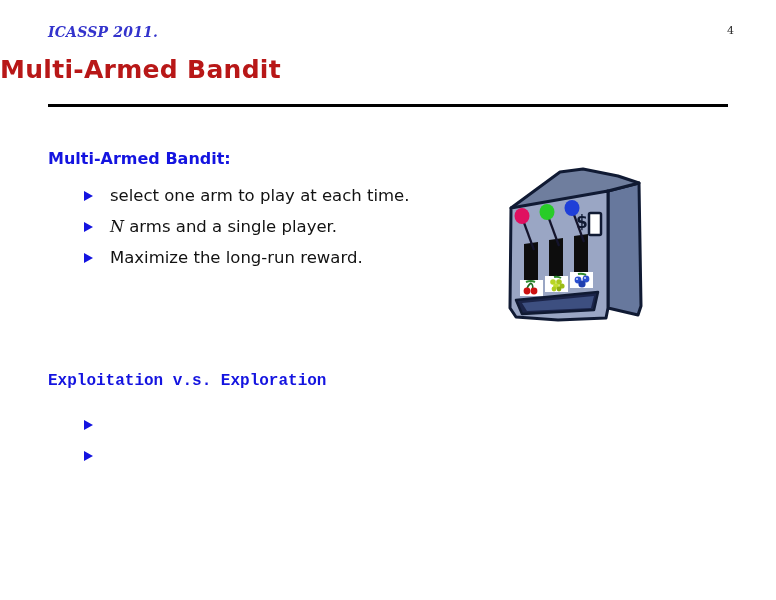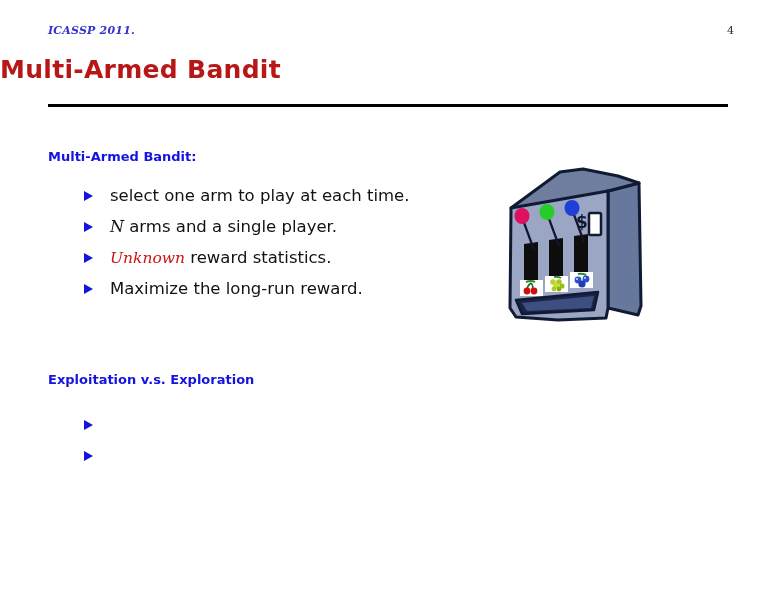"ICASSP 2011." #conference-label { font-size: 11px -> 14px }
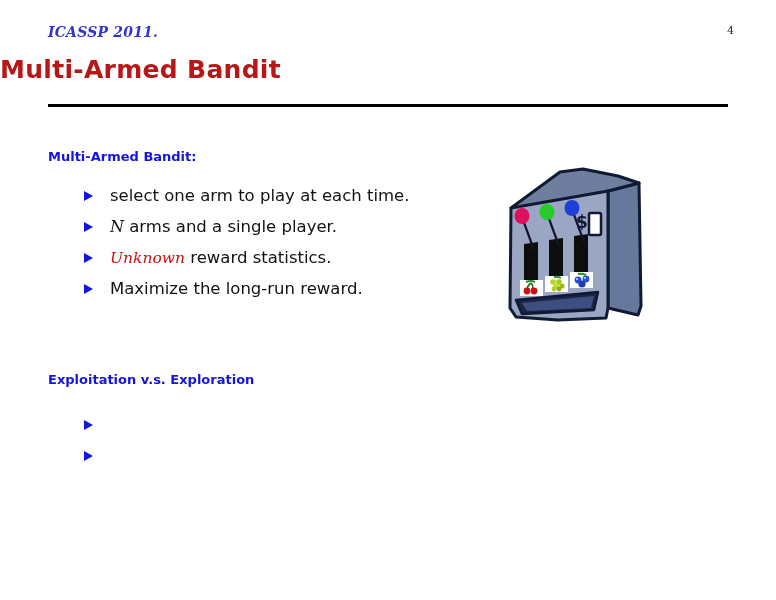"Multi-Armed Bandit:" .section-heading { font-size: 13px -> 16px }
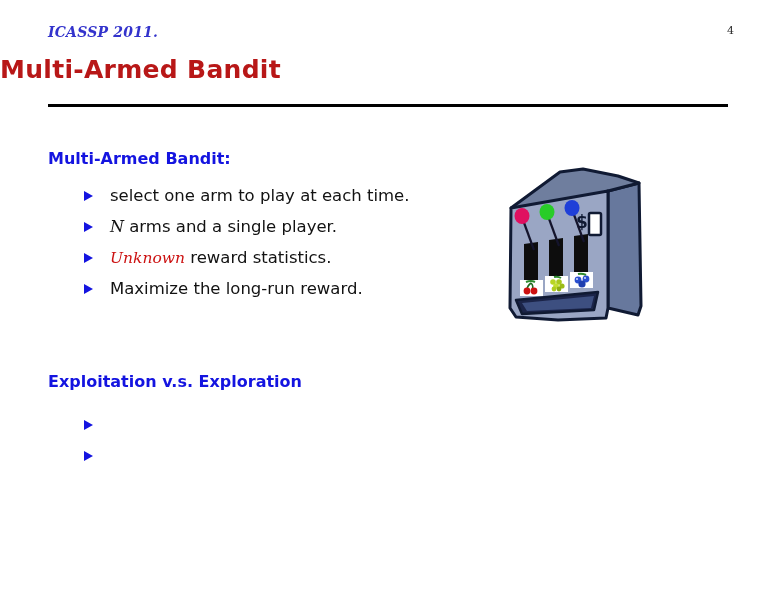"Unknown reward statistics." li.bullet-item { html: <li> <span></span> <span></span><span>Unknown</span><span> reward statistics.</span> </li> -> none }
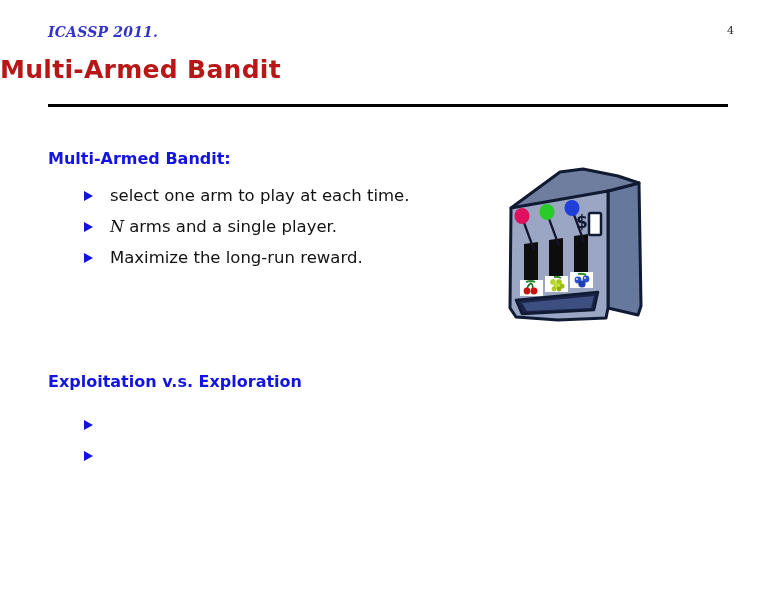"Exploitation v.s. Exploration" #heading-expl { font-family: none -> Liberation Mono, monospace }
